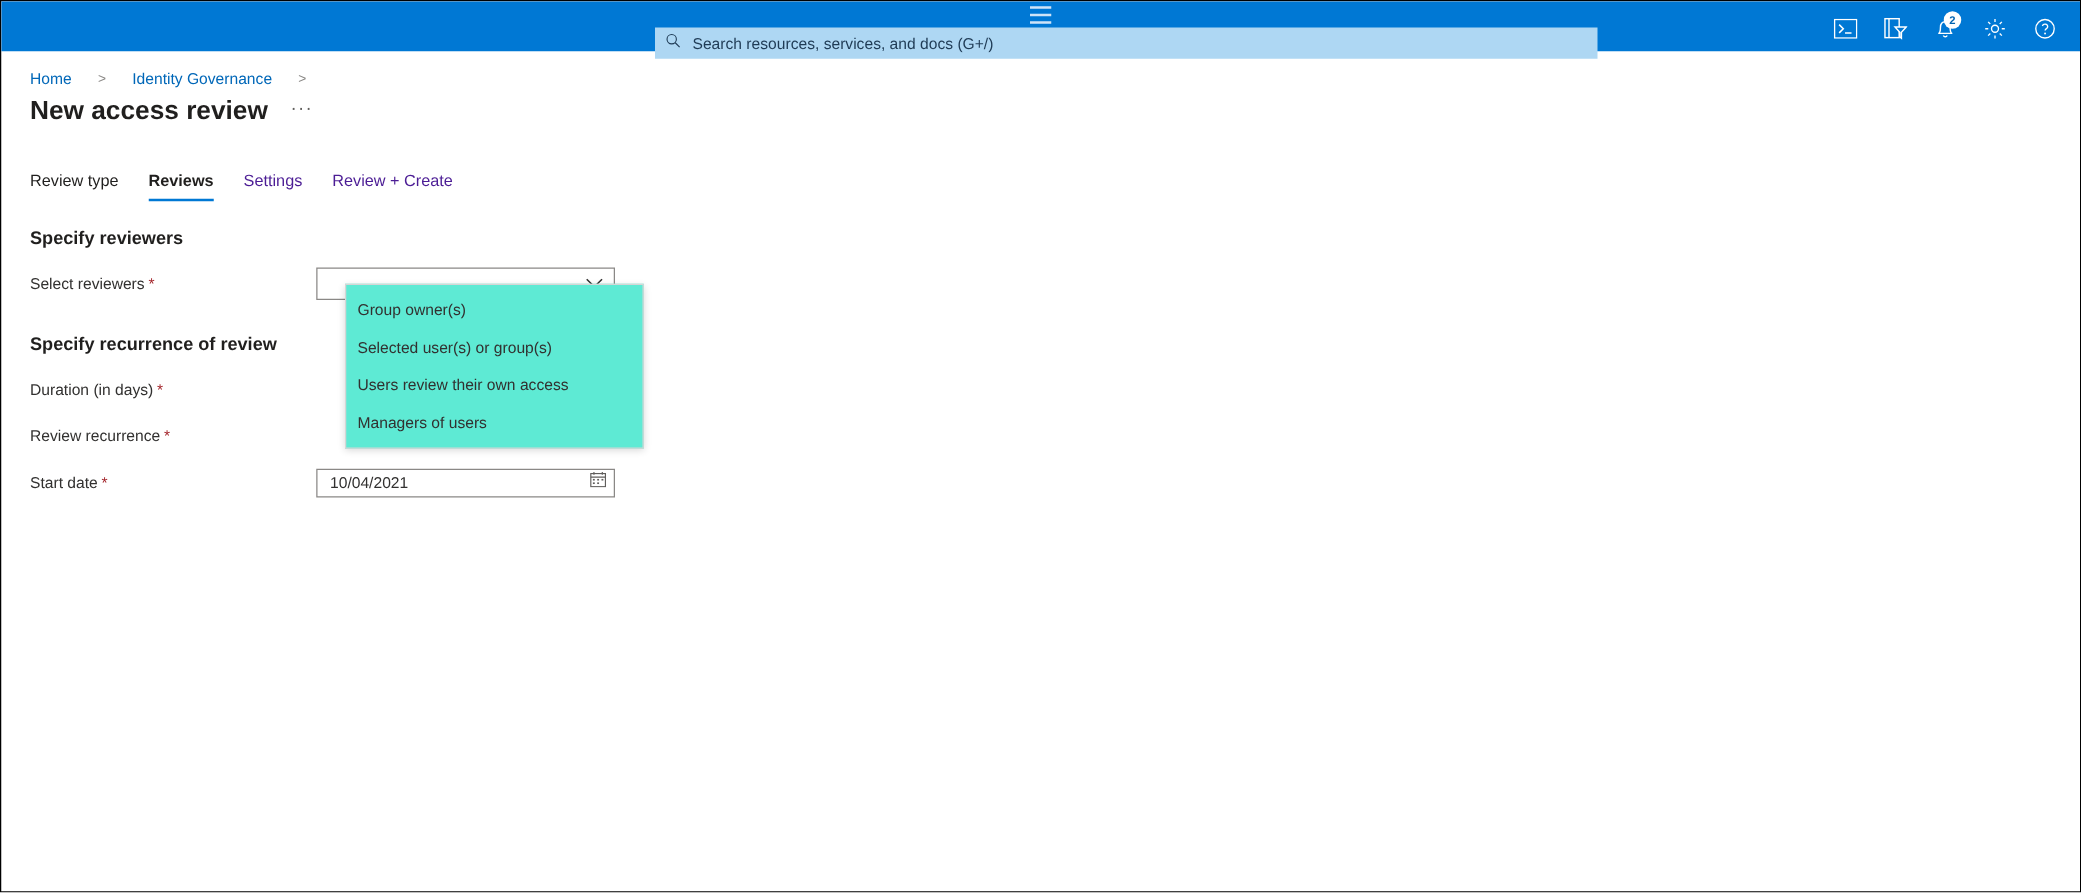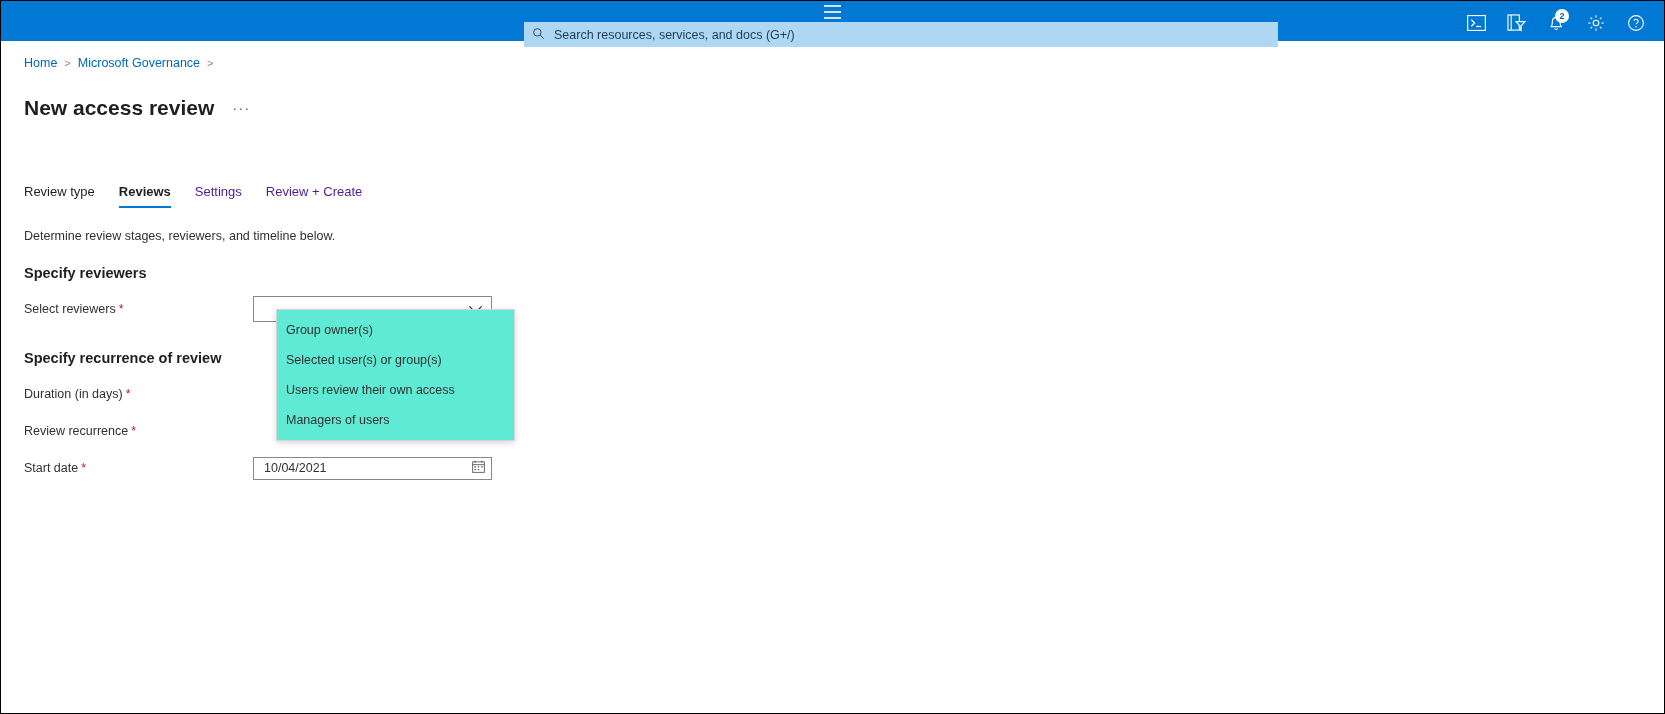"Home" .breadcrumb { gap: 7px -> 21px }
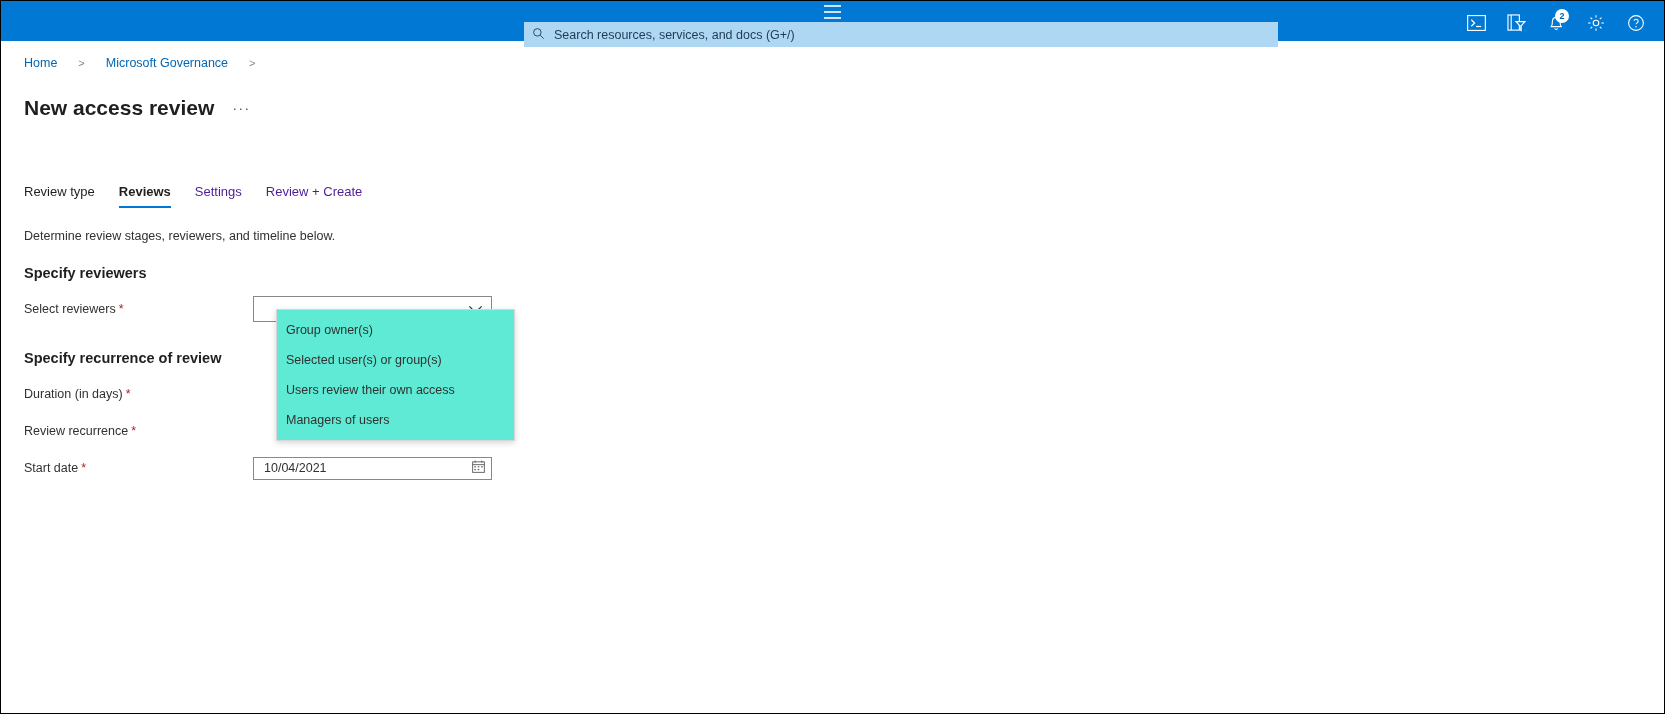"Microsoft Governance" span.crumb-link { text: Microsoft -> Identity }
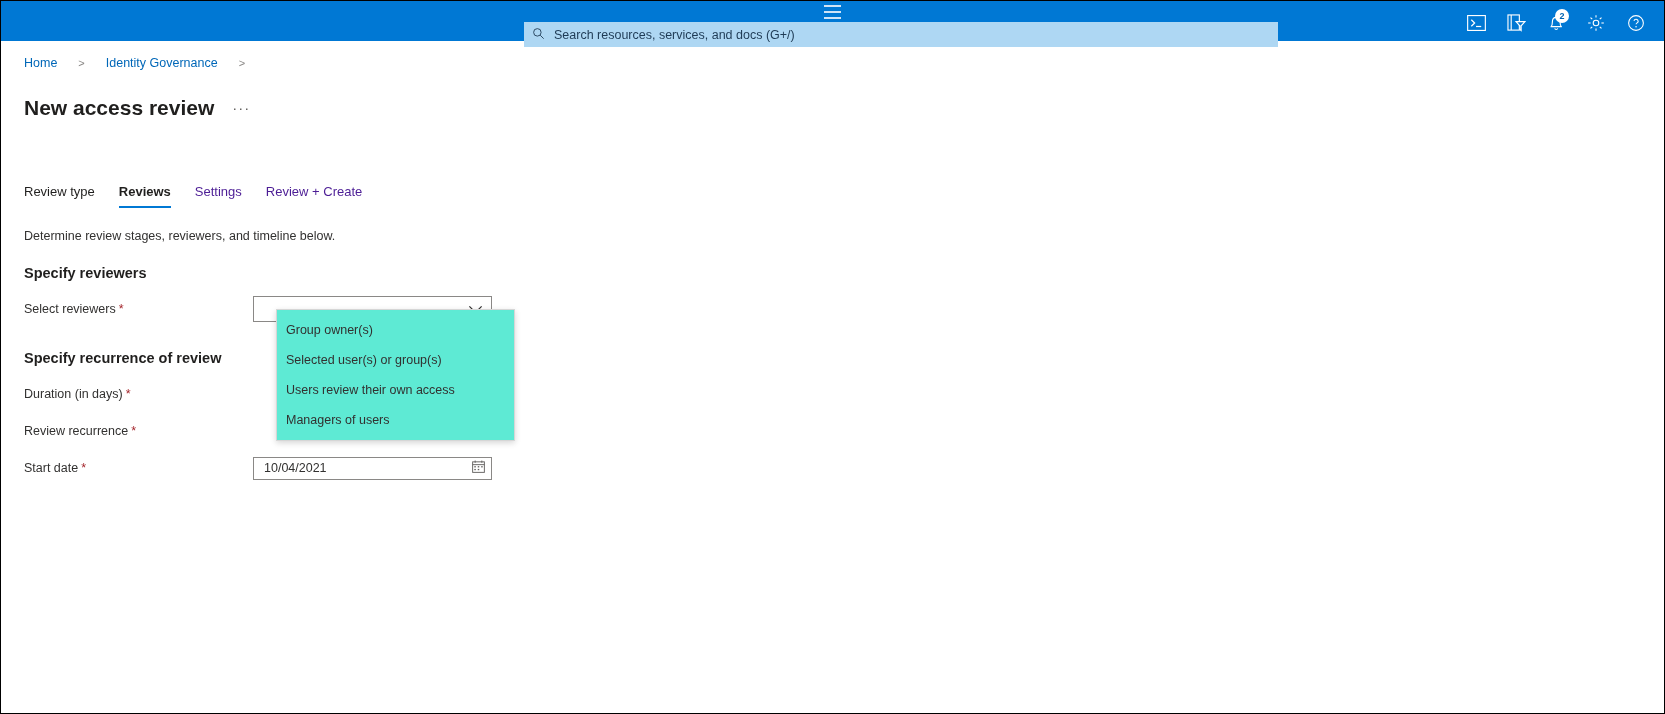"New access review" .titlerow { align-items: flex-end -> center; margin-top: 16px -> 1px }
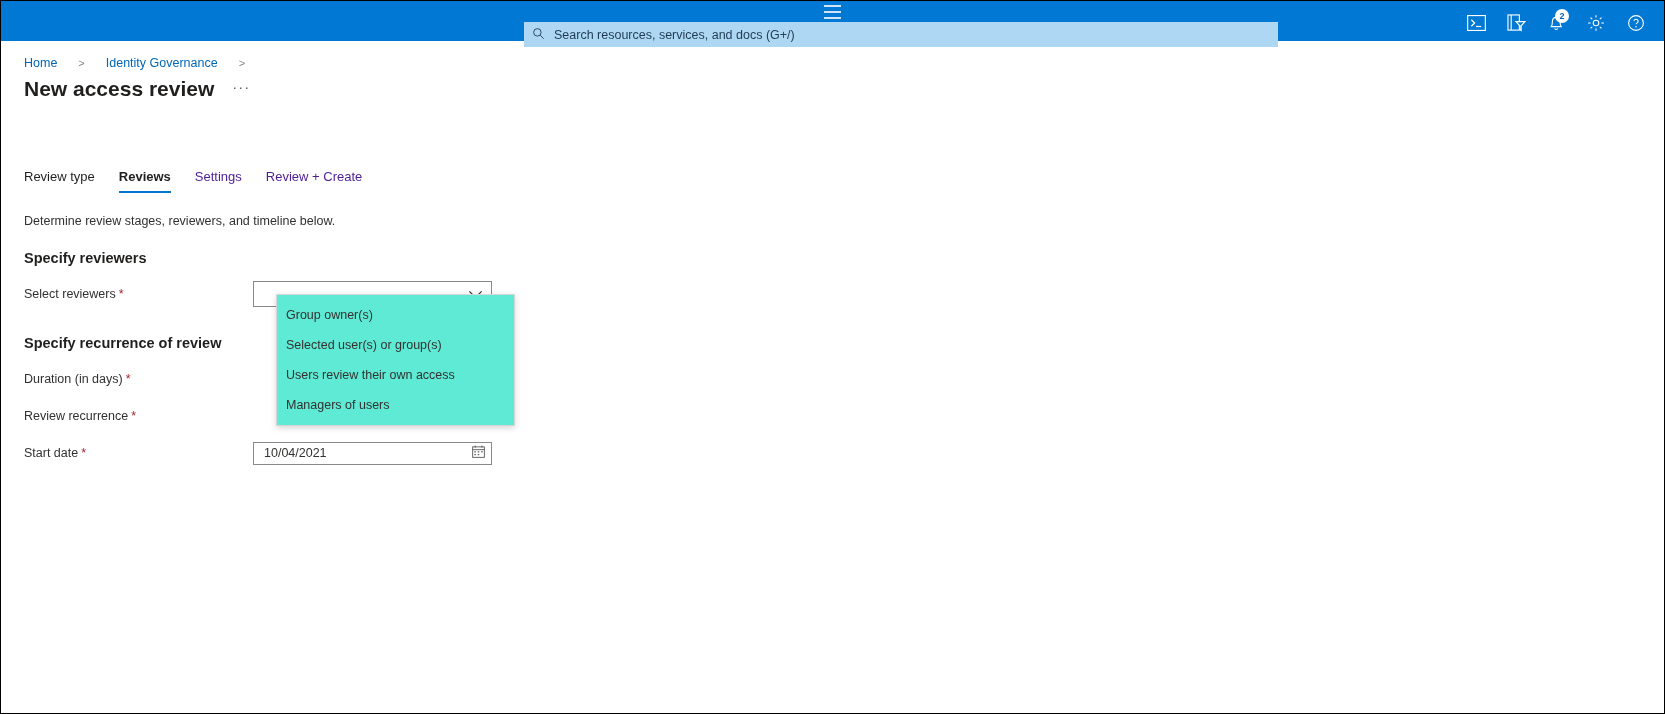"Review type" .tabs { margin-top: 60px -> 28px }
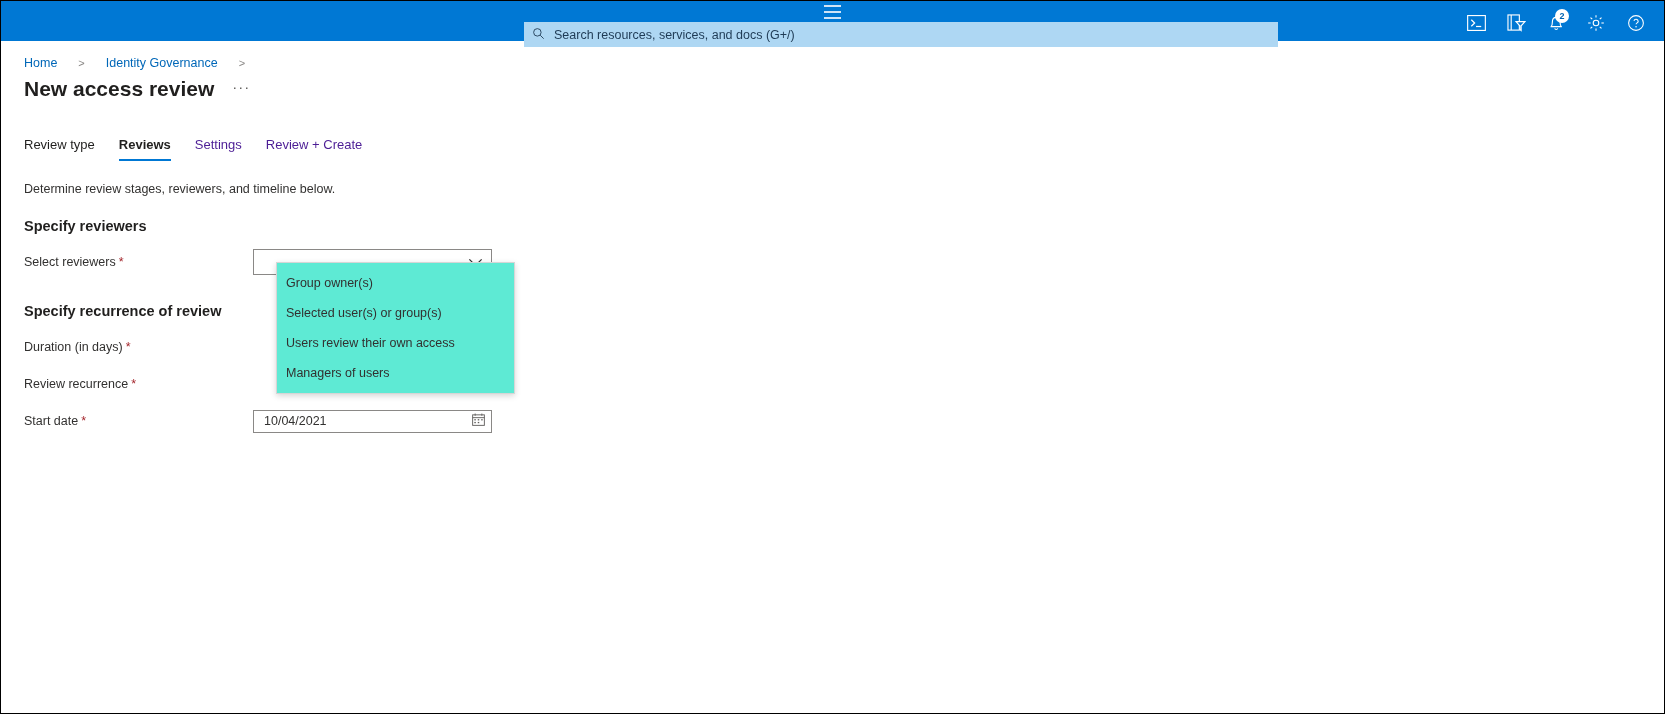"Determine review stages, reviewers, and" div.subtitle { html: <div>Determine review stages, reviewers, and timeline below.</div> -> none }
